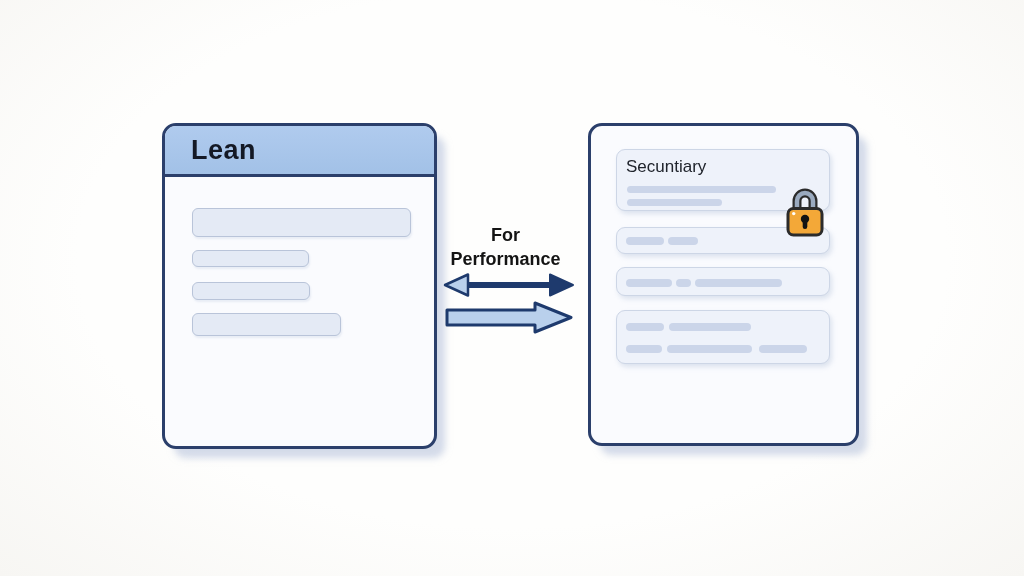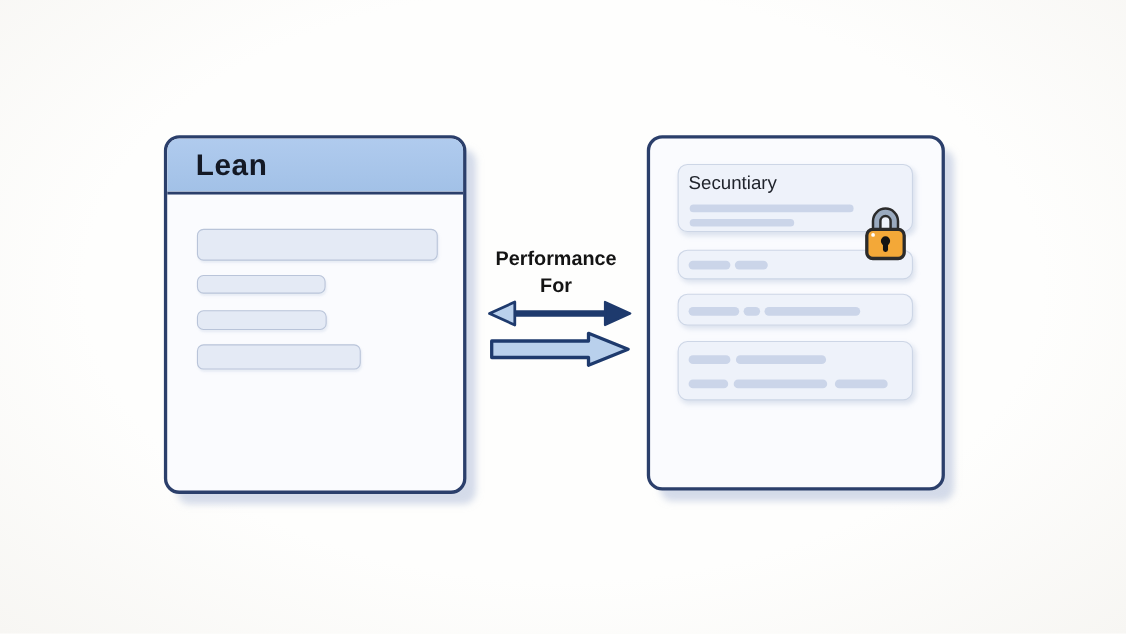"Lean" #lean-panel { left: 149px -> 162px }
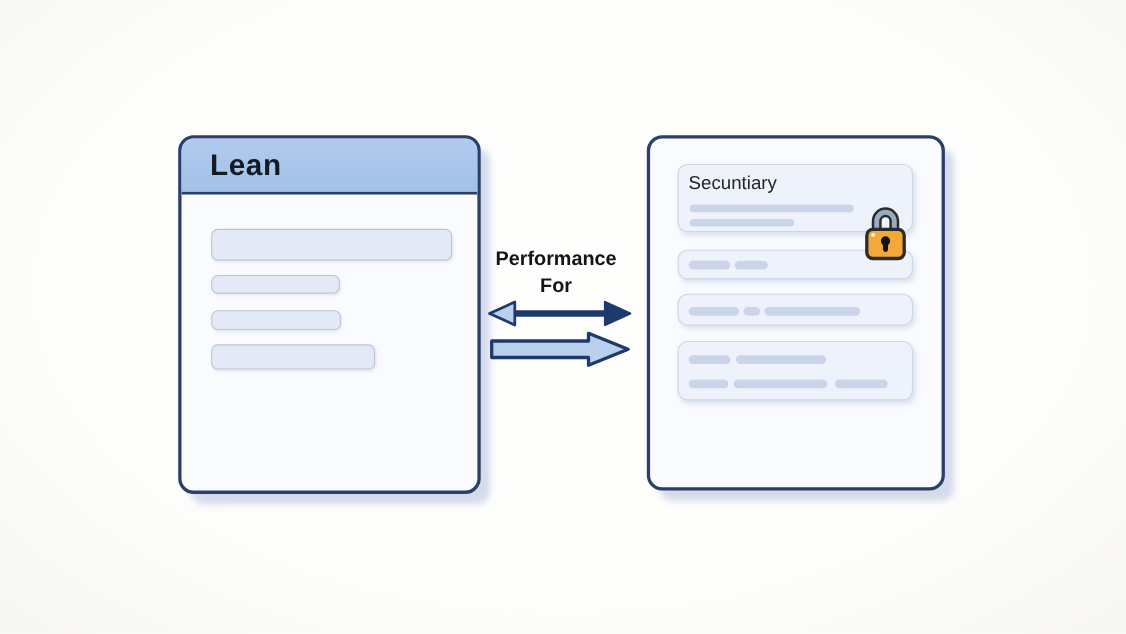"Performance" div { order: before "For" -> after "For" }
